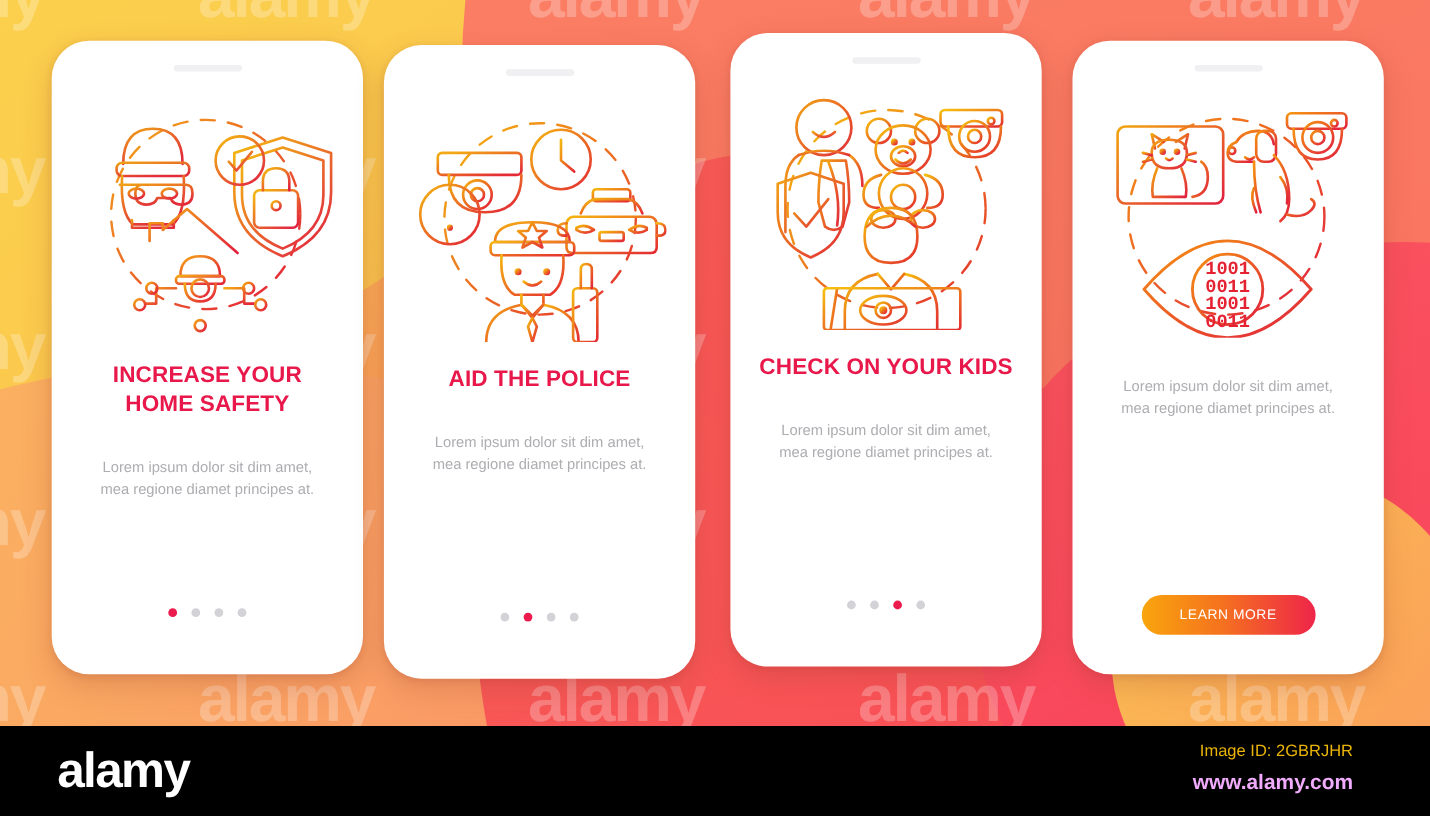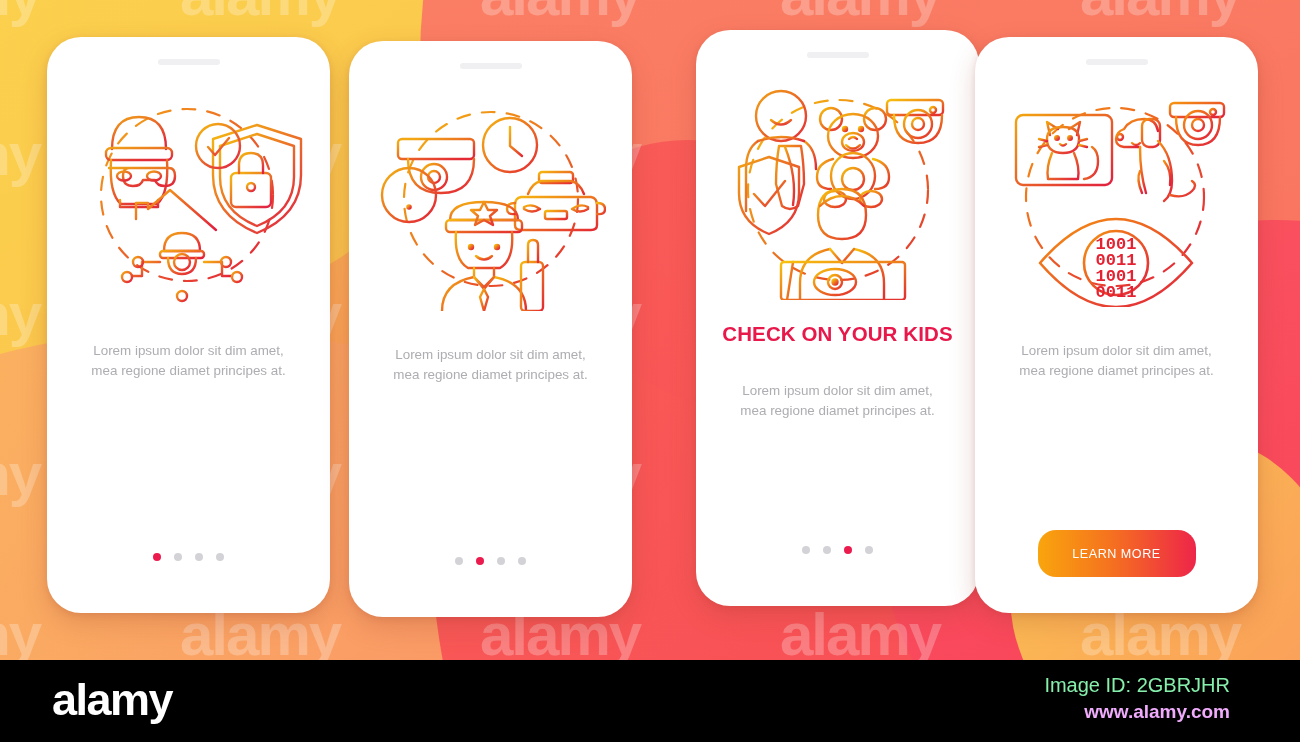"INCREASE YOUR HOME SAFETY" div.title { html: none -> <div>INCREASE YOUR HOME SAFETY</div> }
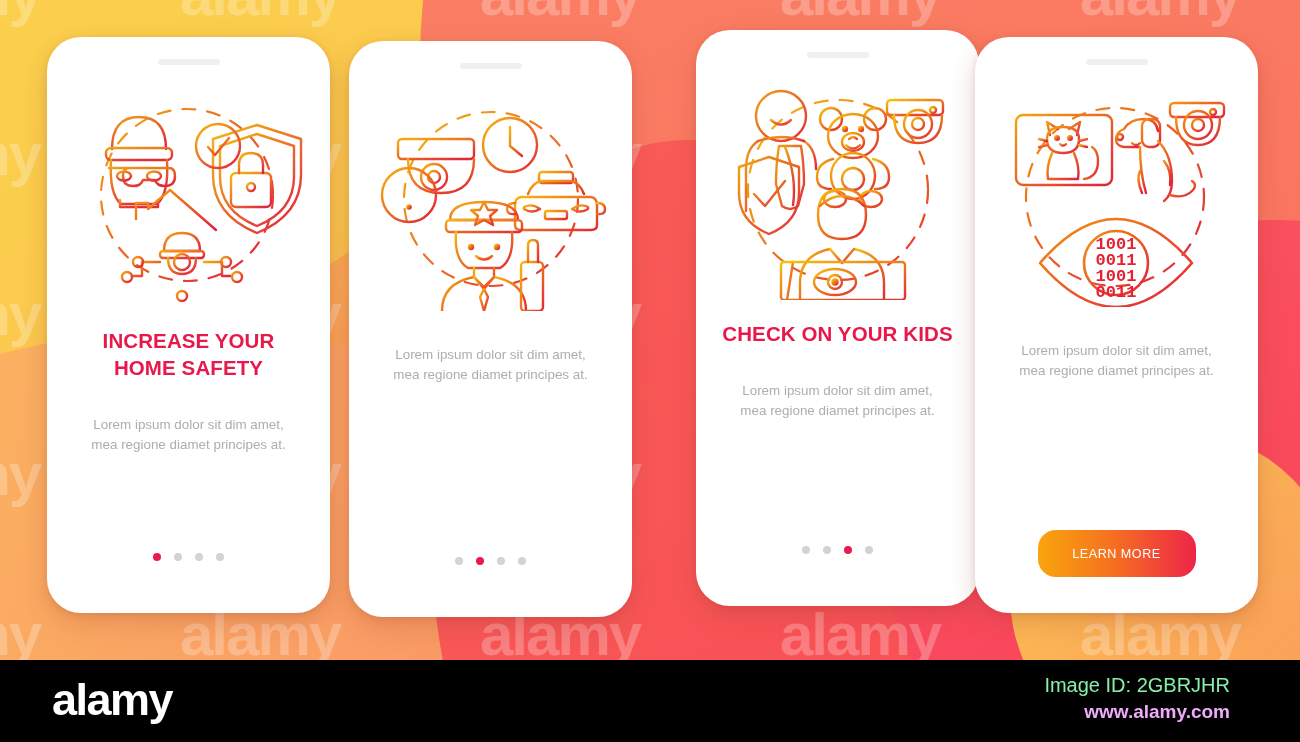"AID THE POLICE" div.title { html: none -> <div>AID THE POLICE</div> }
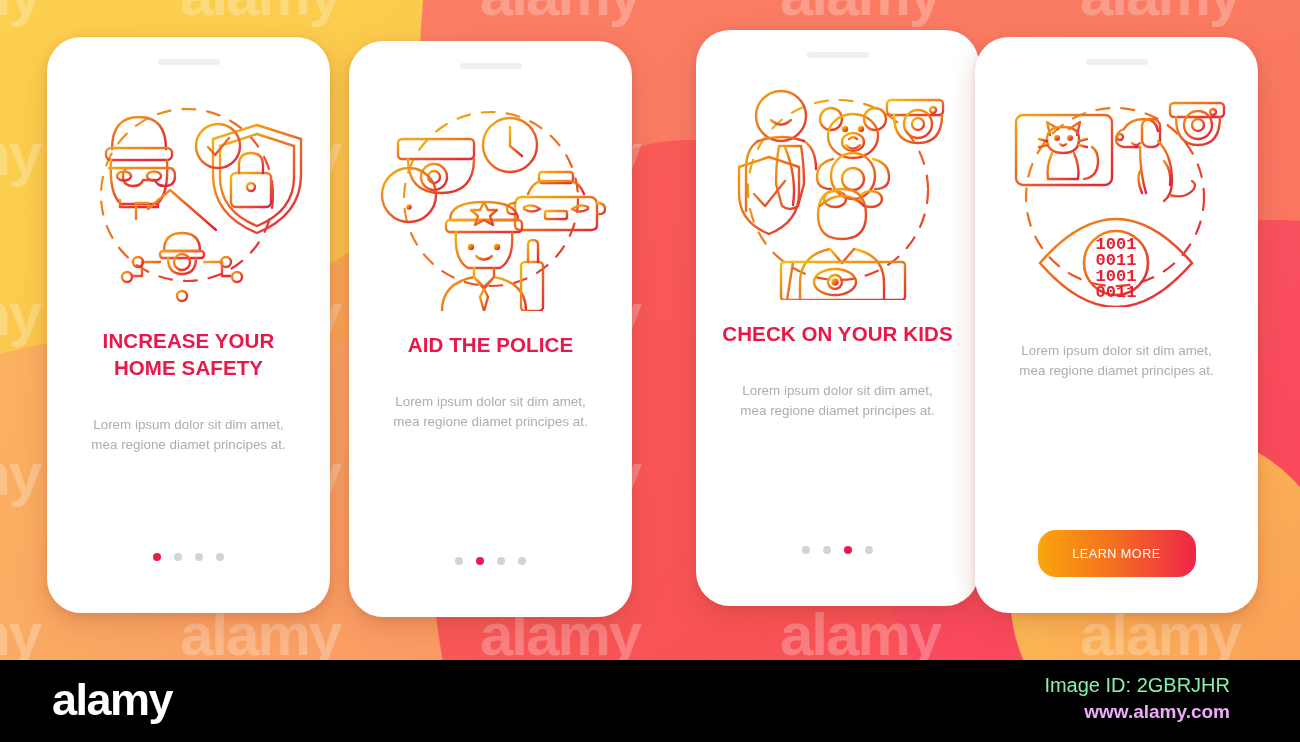"CHECK ON YOUR KIDS" .phone-3 { left: 696px -> 664px }
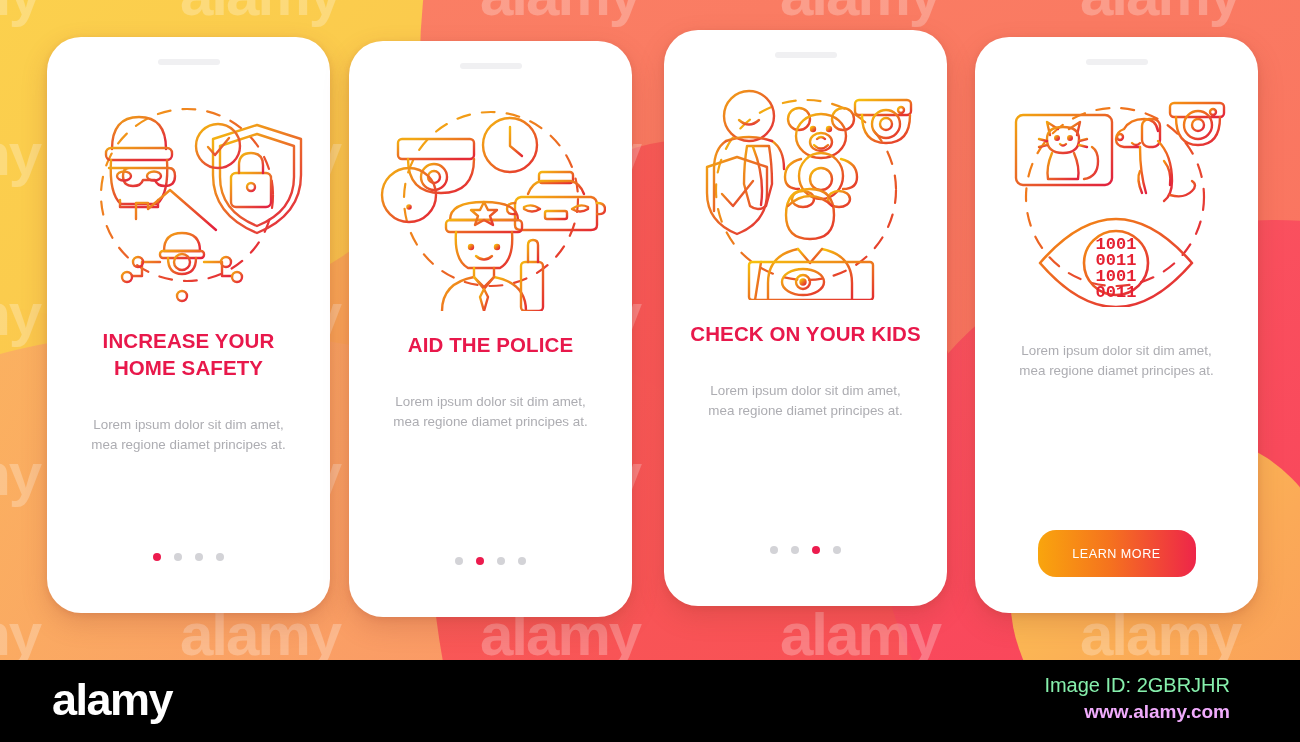"LEARN MORE" .cta { height: 47px -> 36px }
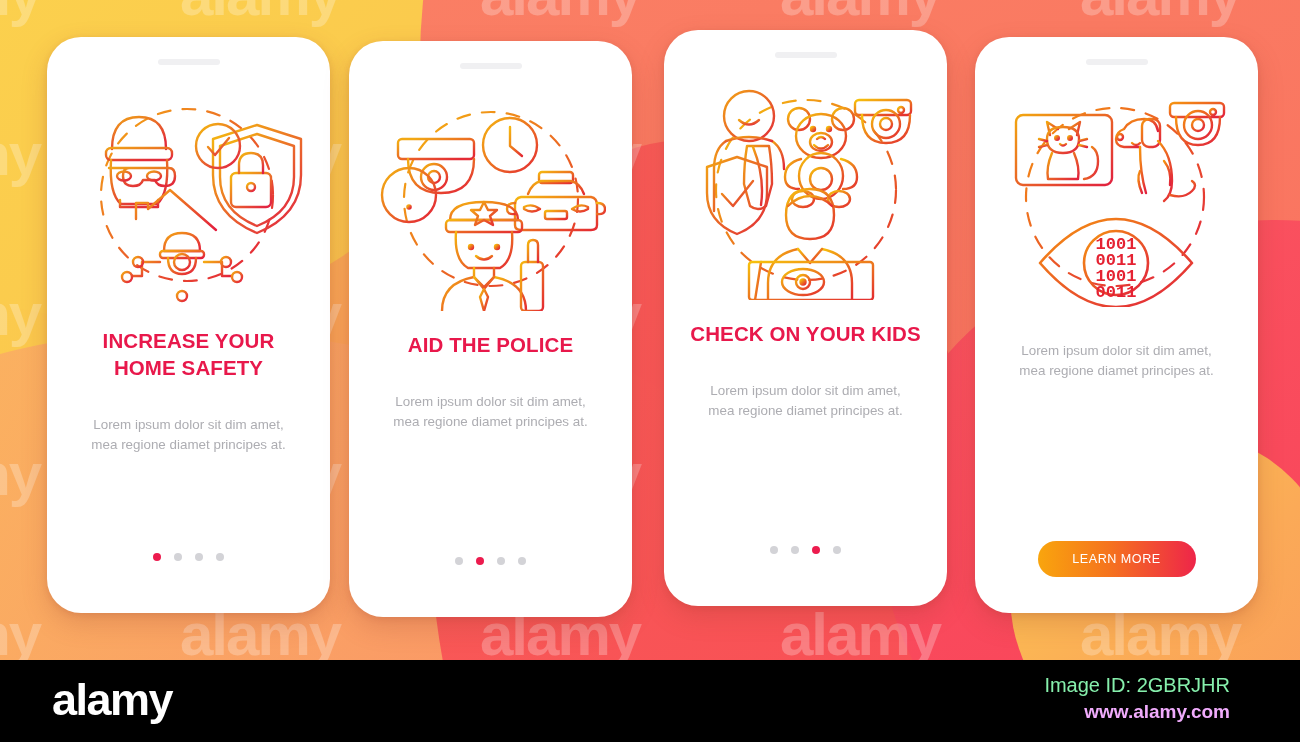"Image ID: 2GBRJHR" .footer-id { color: #86efac -> #eab308; font-size: 20px -> 15px }
